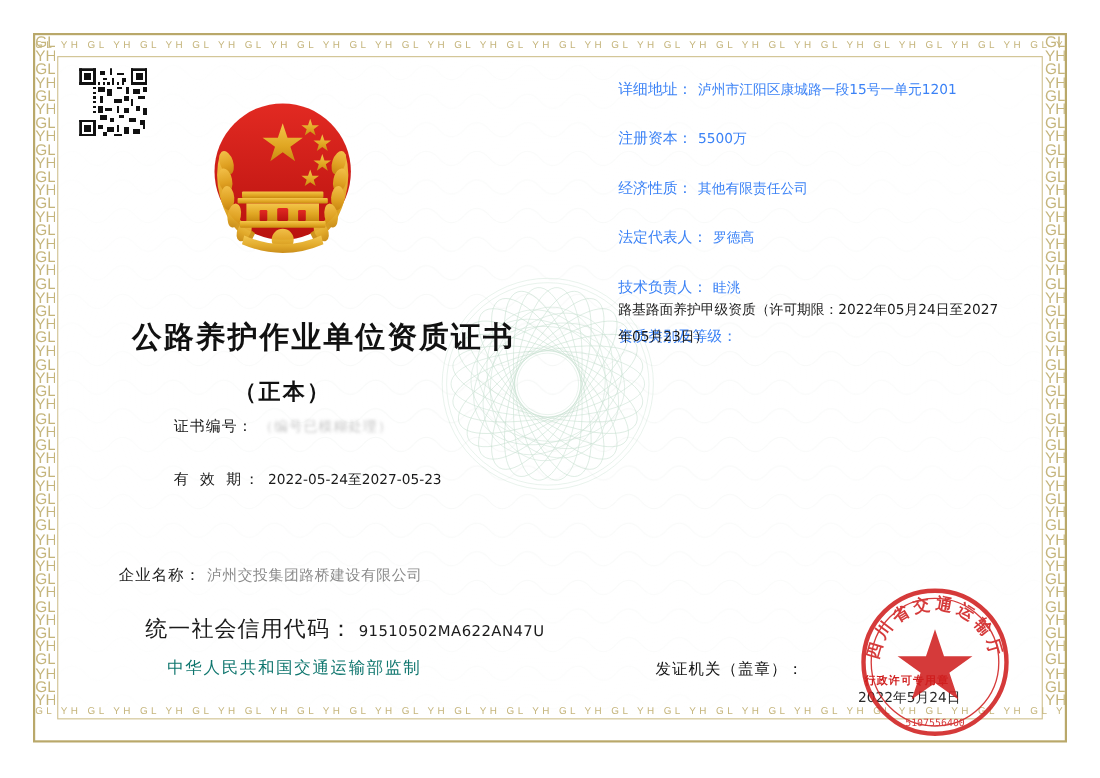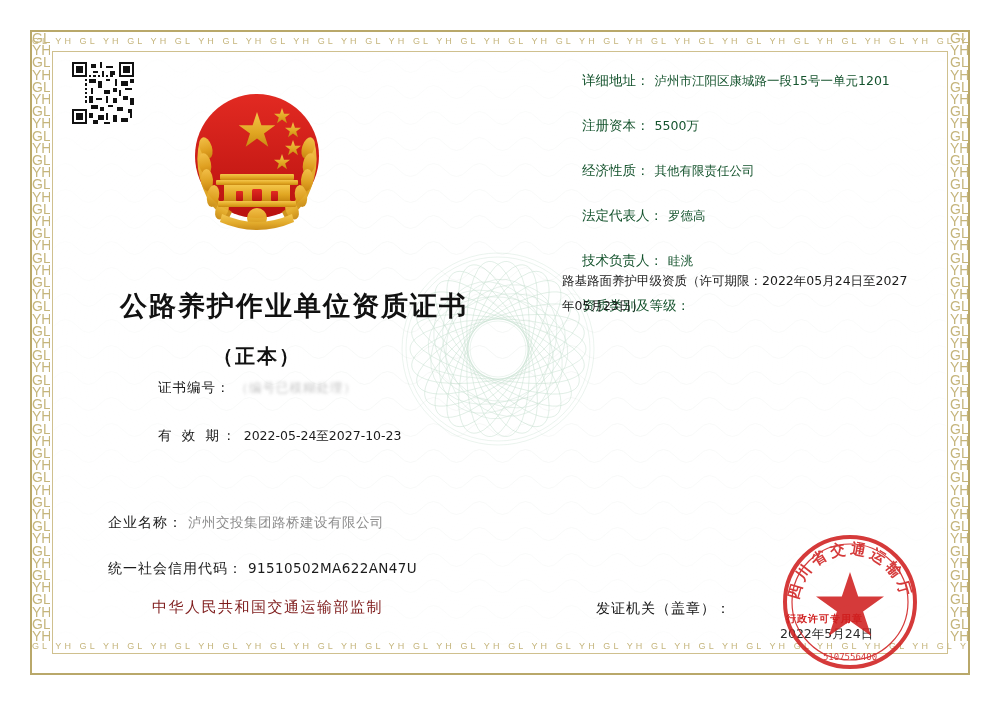"详细地址： 泸州市江阳区康城路一段15号一单元1201" .r-row { color: #14532d -> #3b82f6; margin-left: 20px -> none }
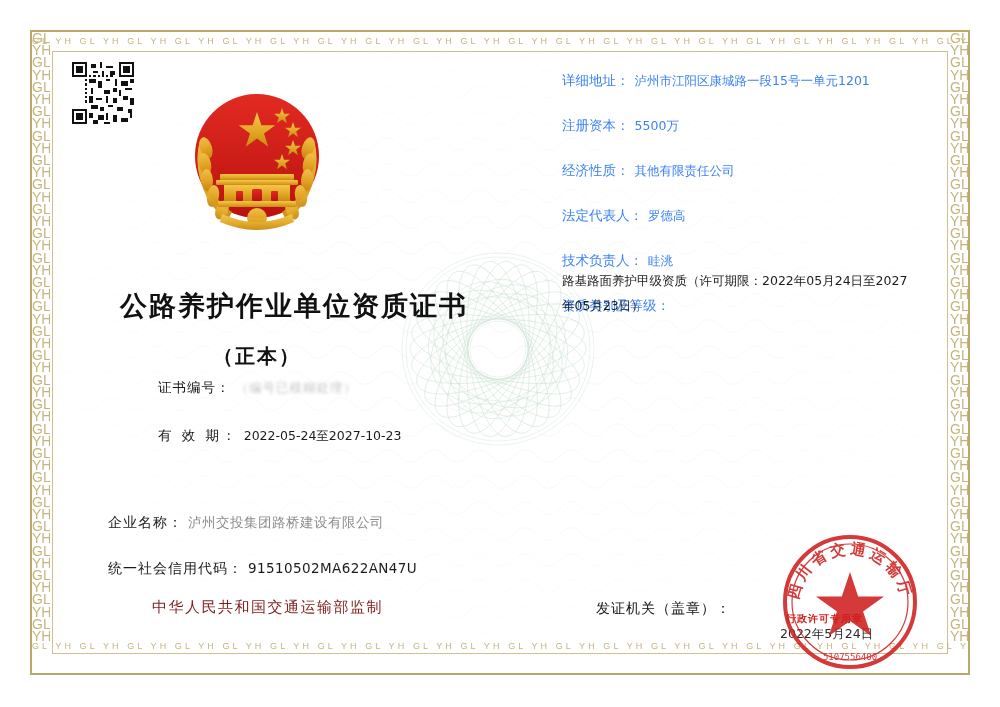"2022-05-24至2027-10-23" span.field-value { text: 2027-10-23 -> 2027-05-23 }
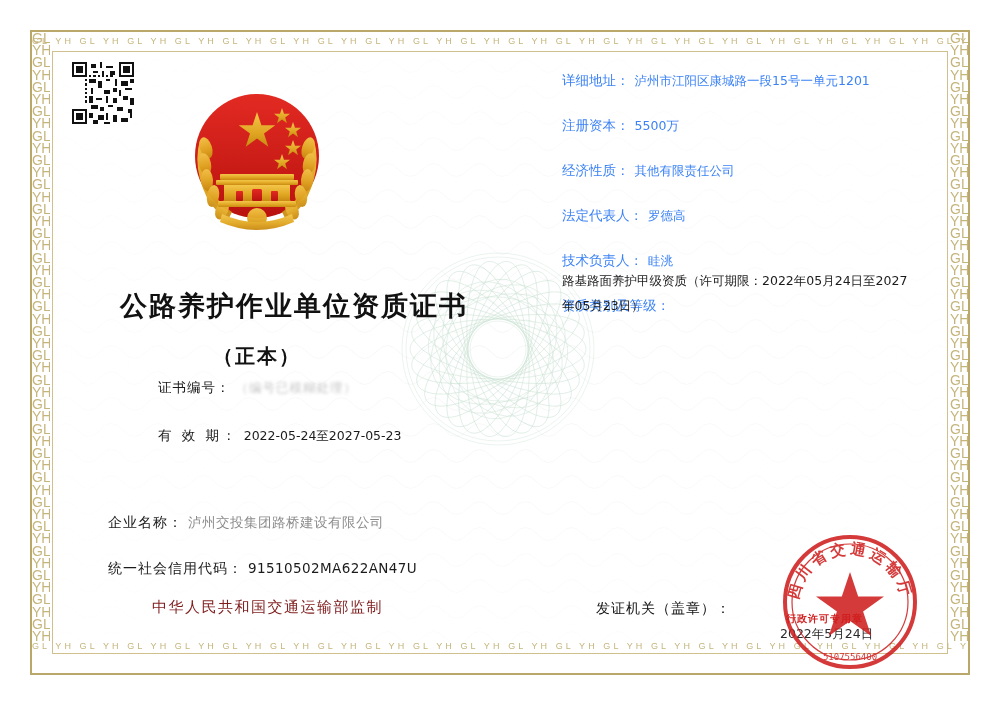"统一社会信用代码：" .credit-label { font-size: 14px -> 20px; margin-left: none -> 24px }
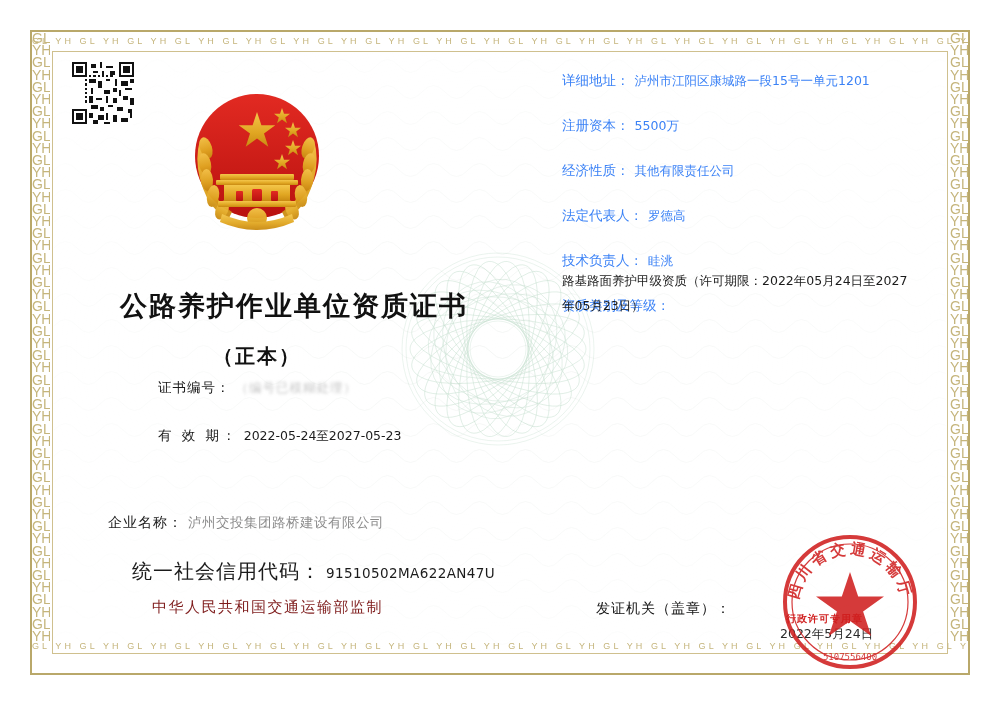"中华人民共和国交通运输部监制" .issuer-line { color: #7f1d1d -> #0f766e }
